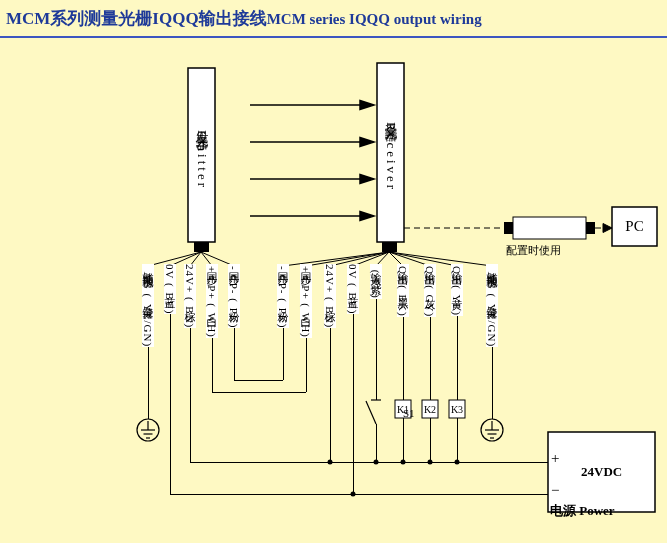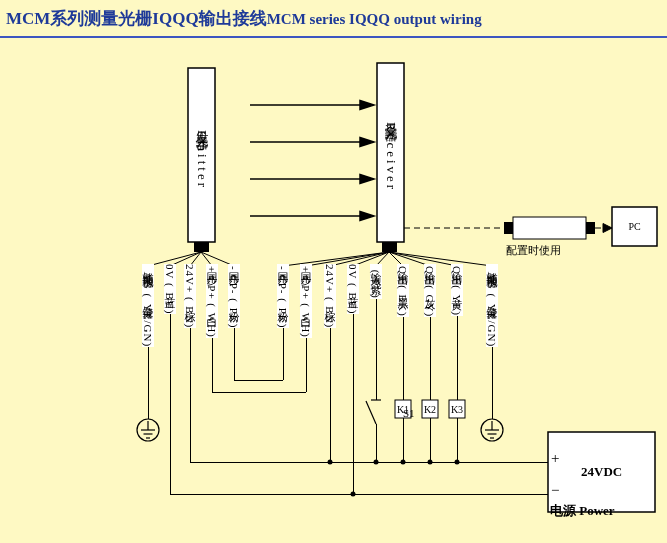"PC" .pclabel { font-size: 10px -> 15px }
